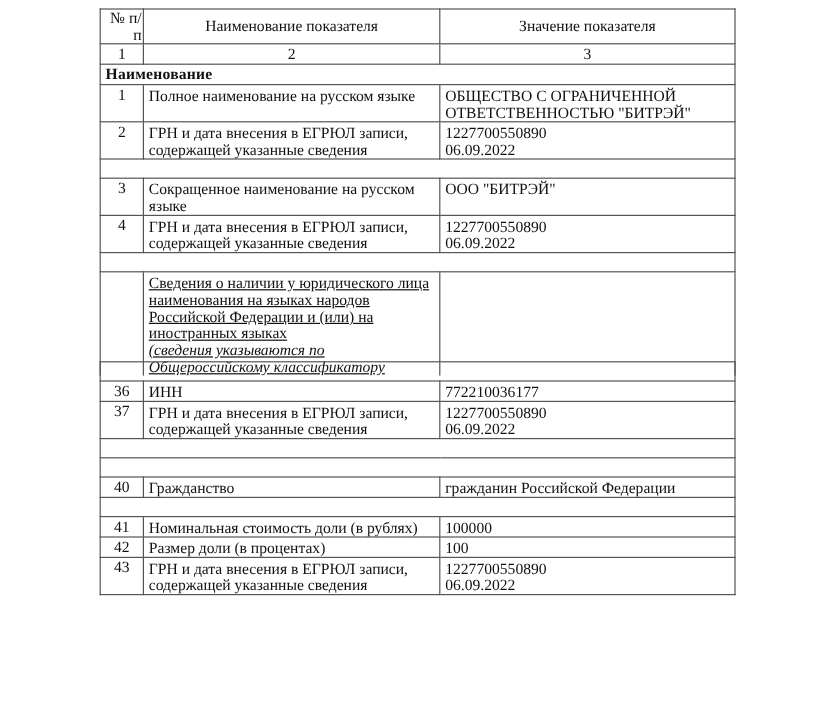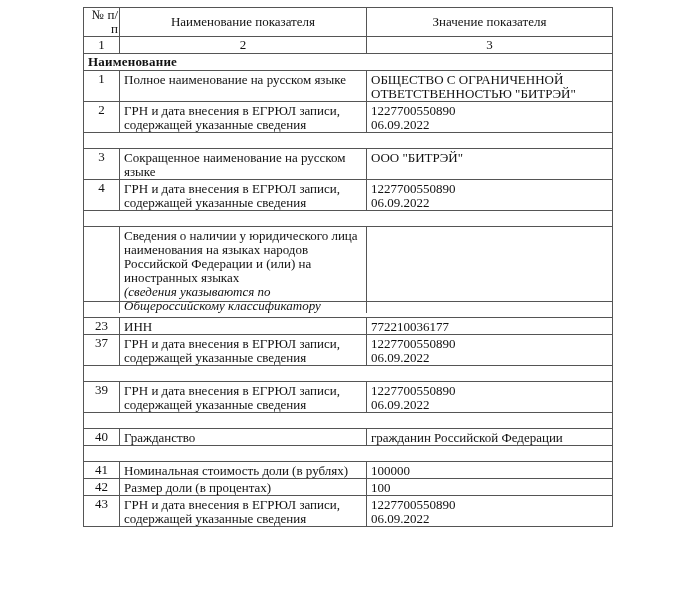"Сведения о наличии у юридического" td.txt { text-decoration: none -> underline }
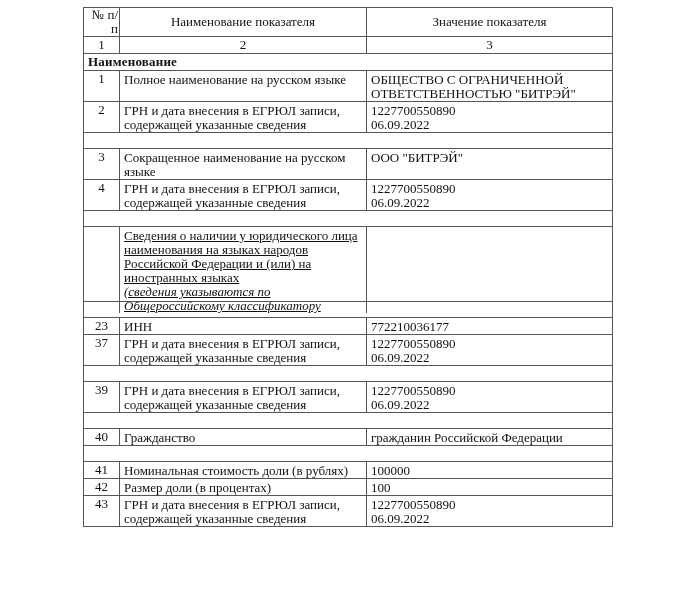"23" td.num { text: 23 -> 36 }
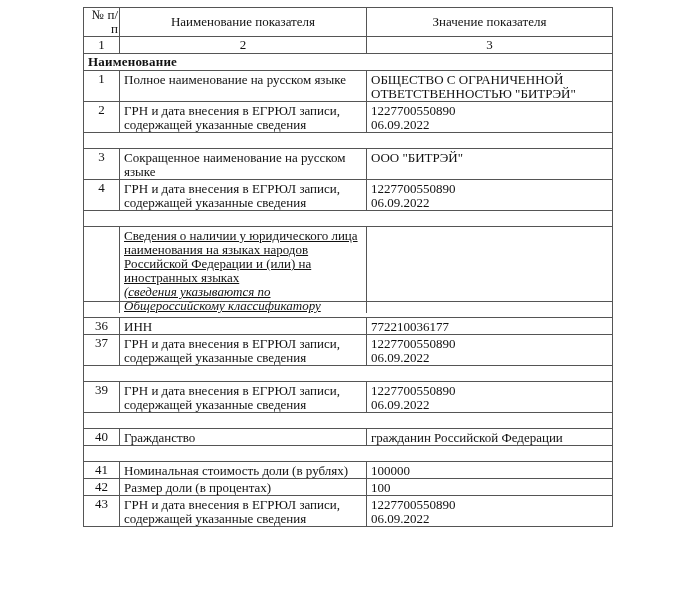"39" tr { html: <tr> <td>39</td> <td>ГРН и дата внесения в ЕГРЮЛ записи, содержащей указанные сведения</td> <td>1227700550890 06.09.2022</td> </tr> -> none }
